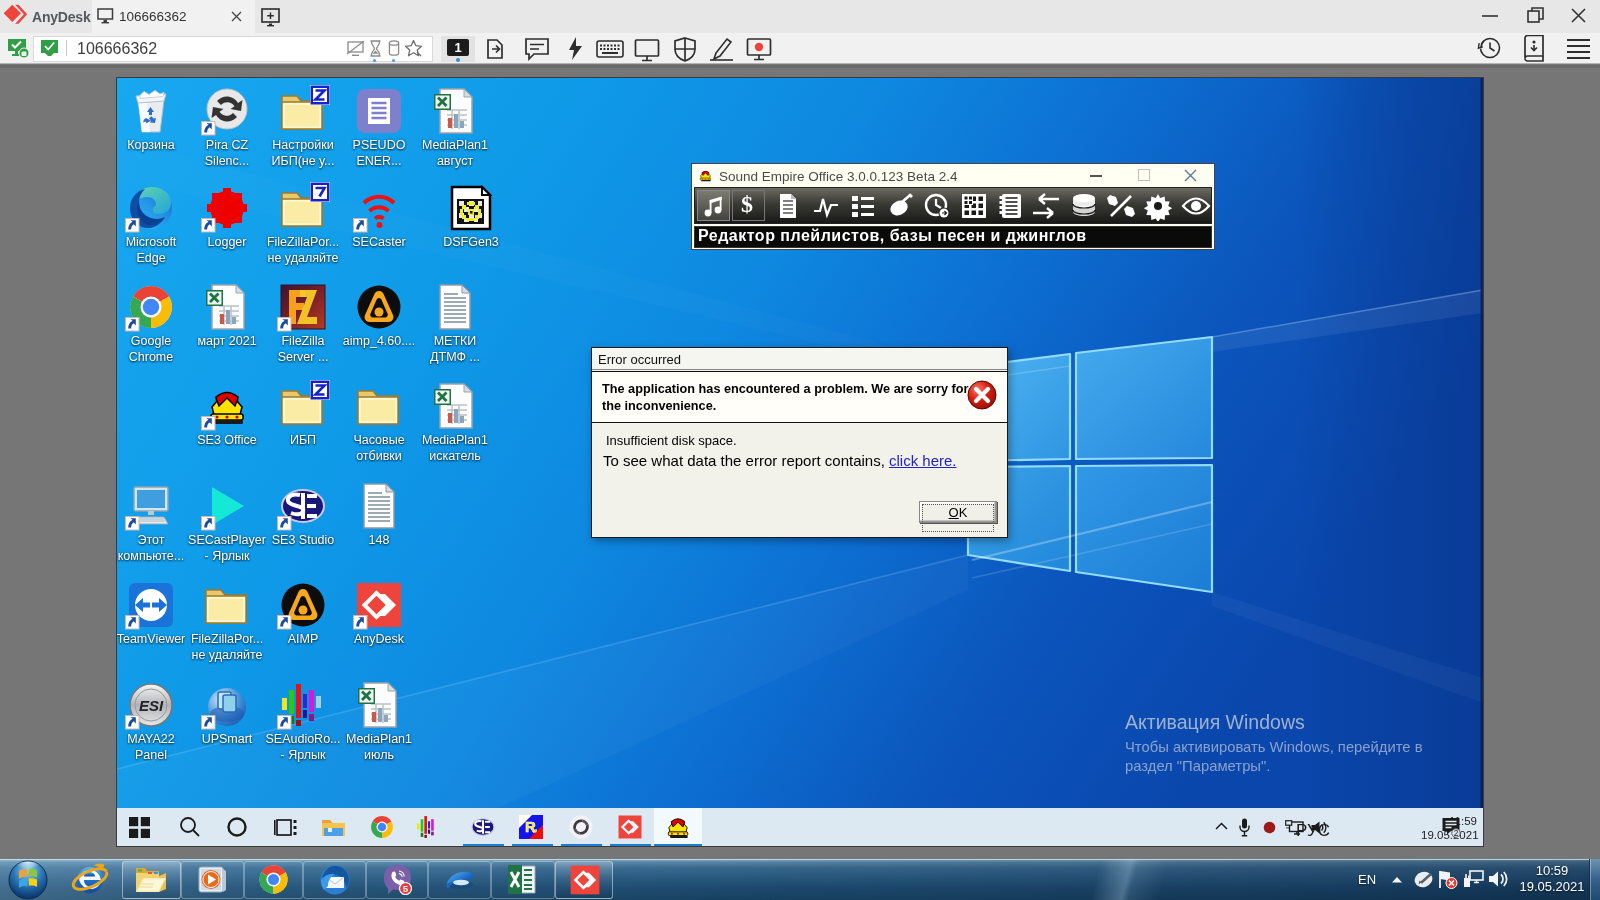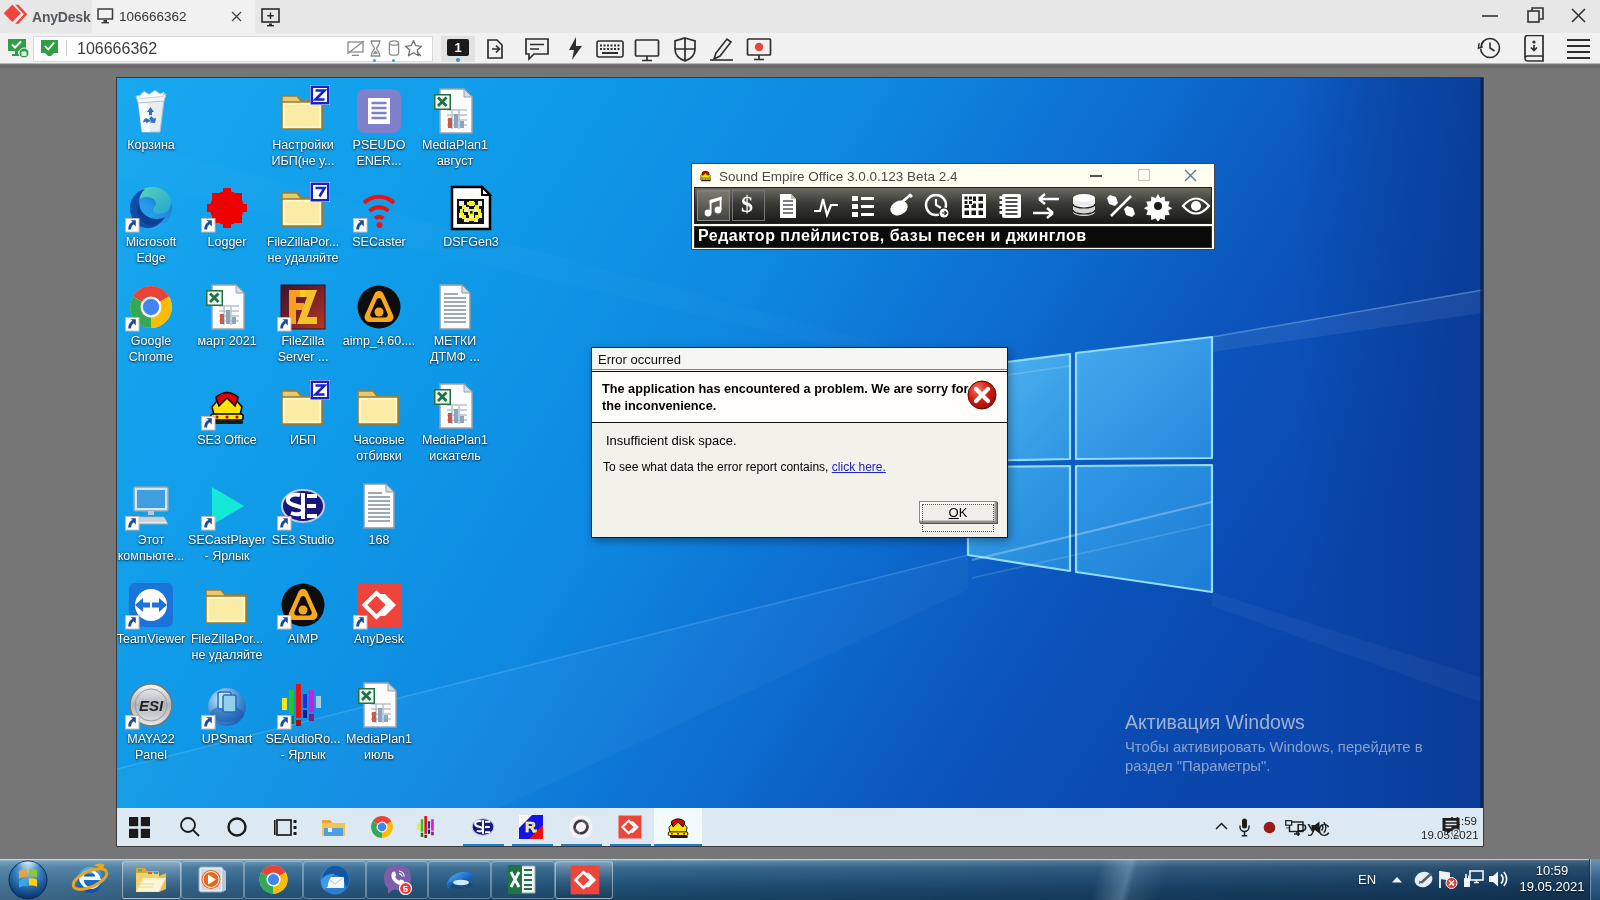"Pira CZ" div.dicon { html: none -> <div> <div><svg> <use></use> </svg><svg> <use></use> </svg></div> <div>Pira CZ<br>Silenc...</div> </div> }
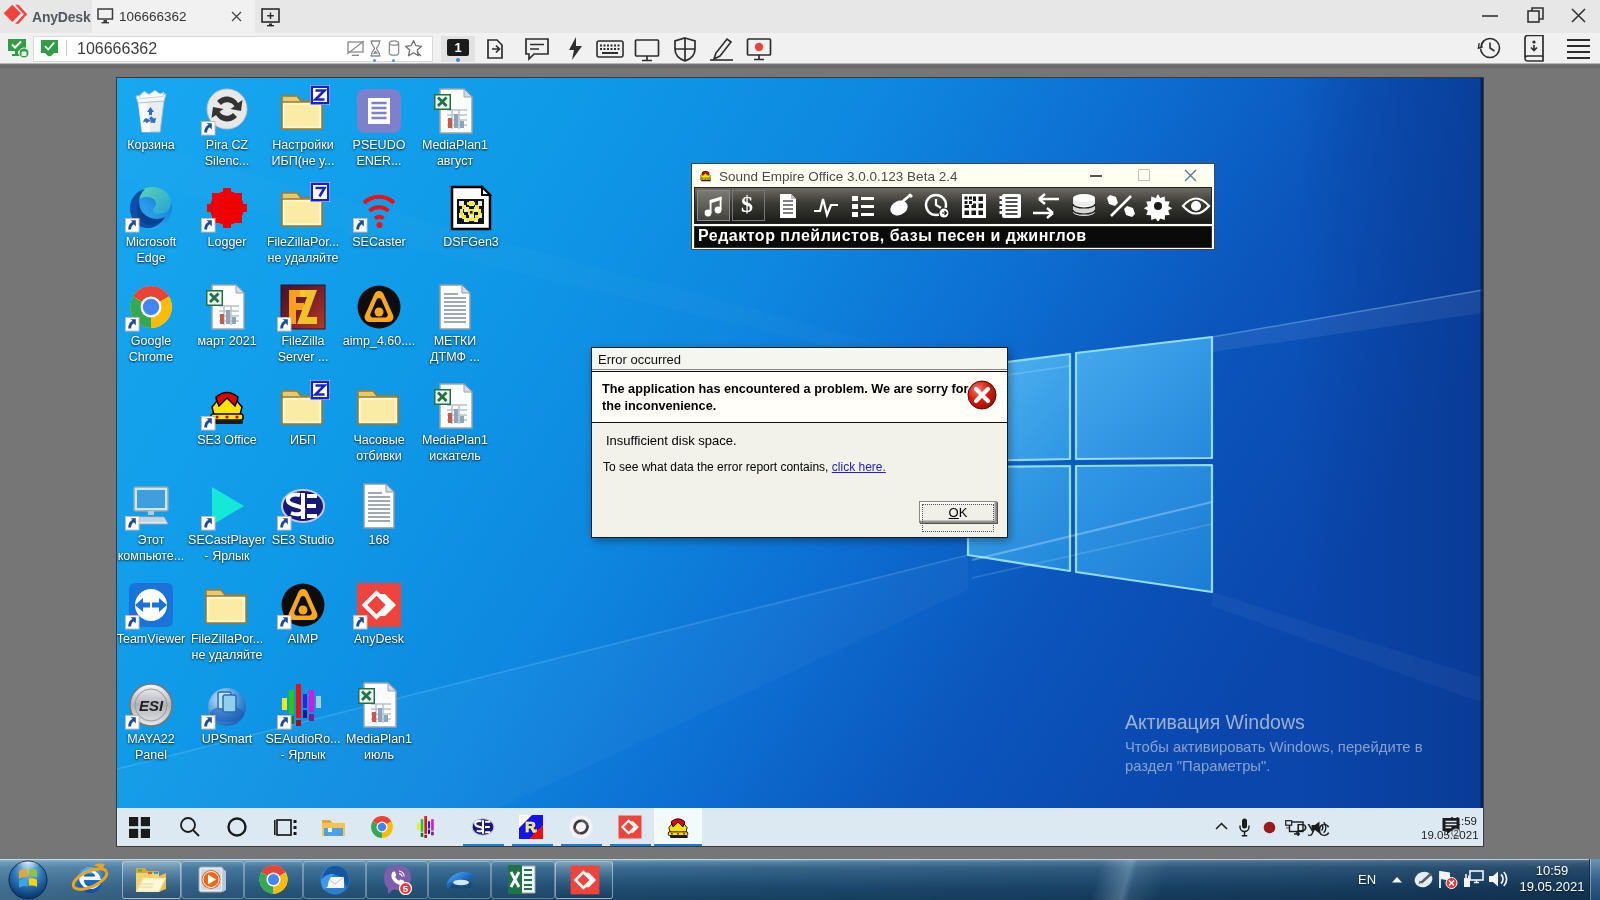"To see what data the" div.abs { font-size: 12px -> 15px; top: 112px -> 104px }
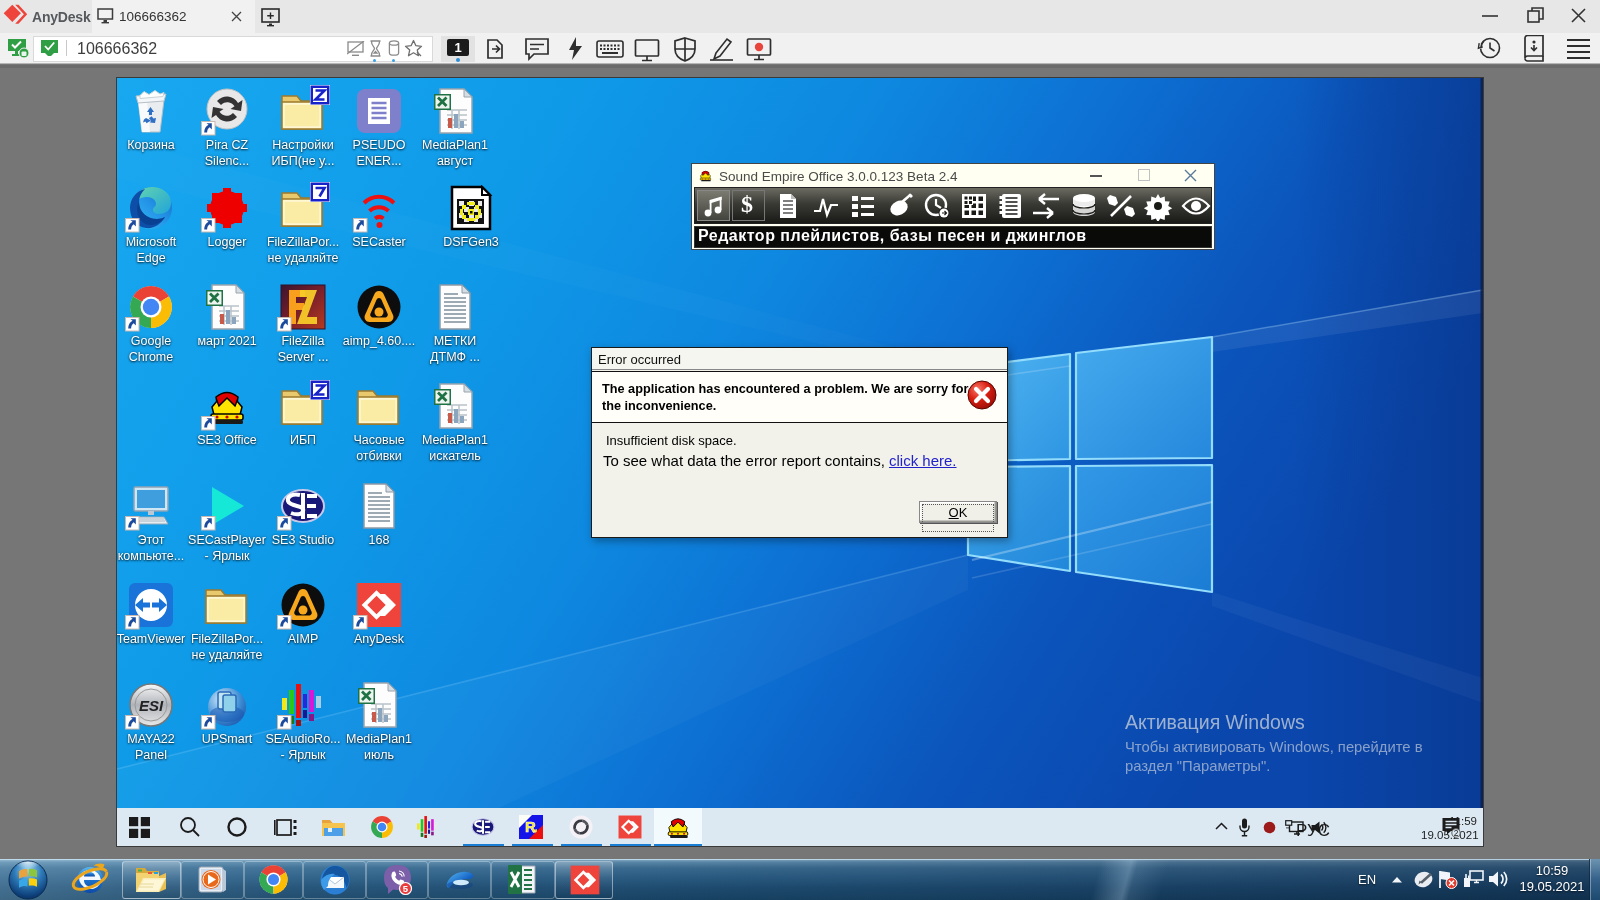"168" div.lbl { text: 168 -> 148 }
